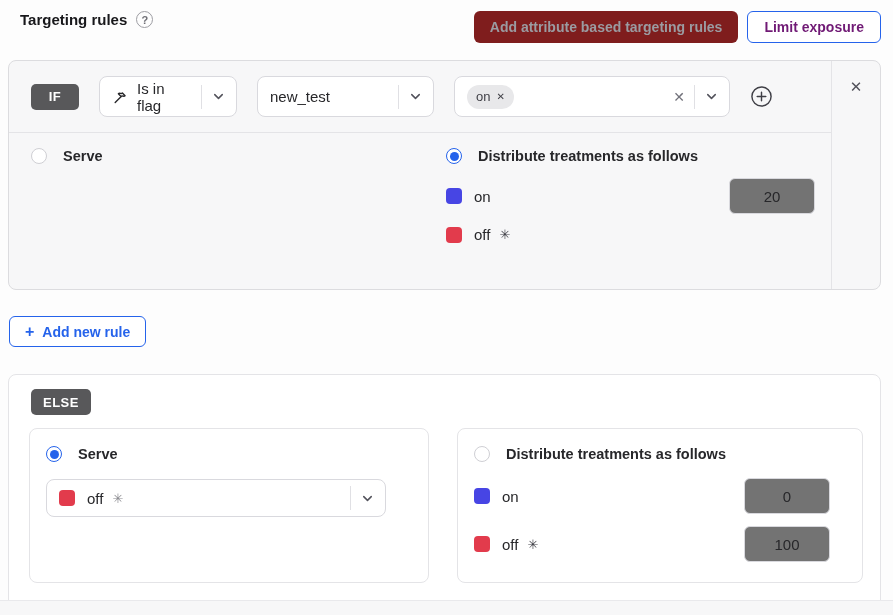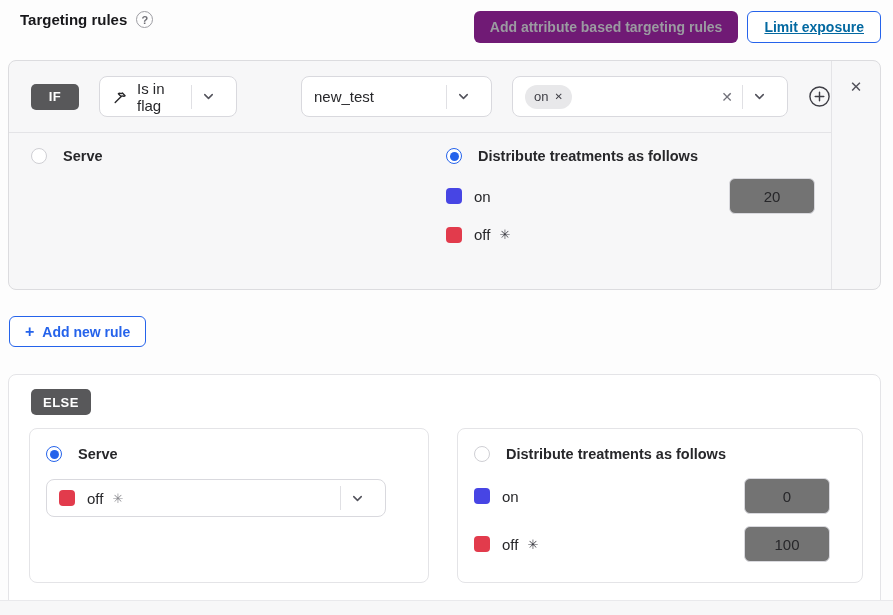"Add attribute based targeting rules" .btn-disabled { background: #701a75 -> #7f1d1d }
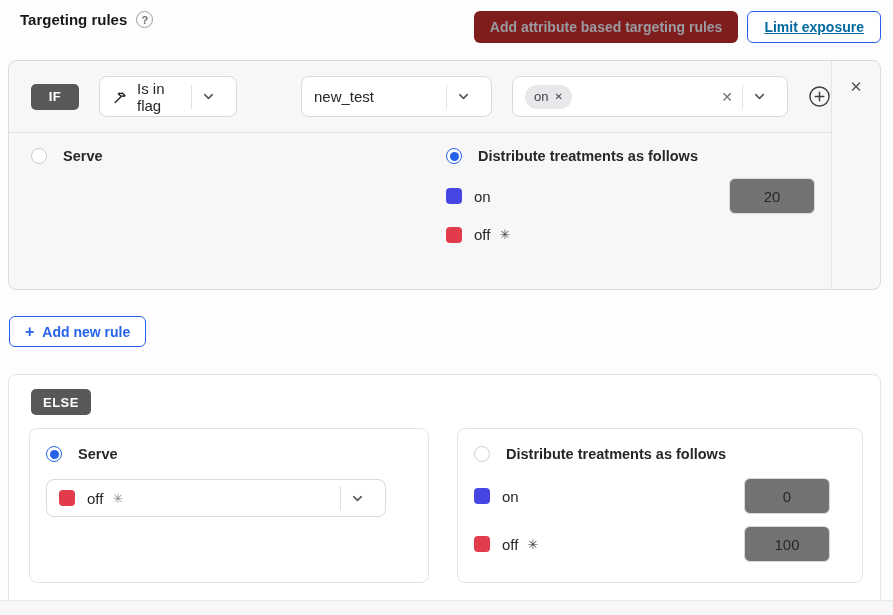"Limit exposure" .btn-outline { color: #0369a1 -> #701a75; text-decoration: underline -> none }
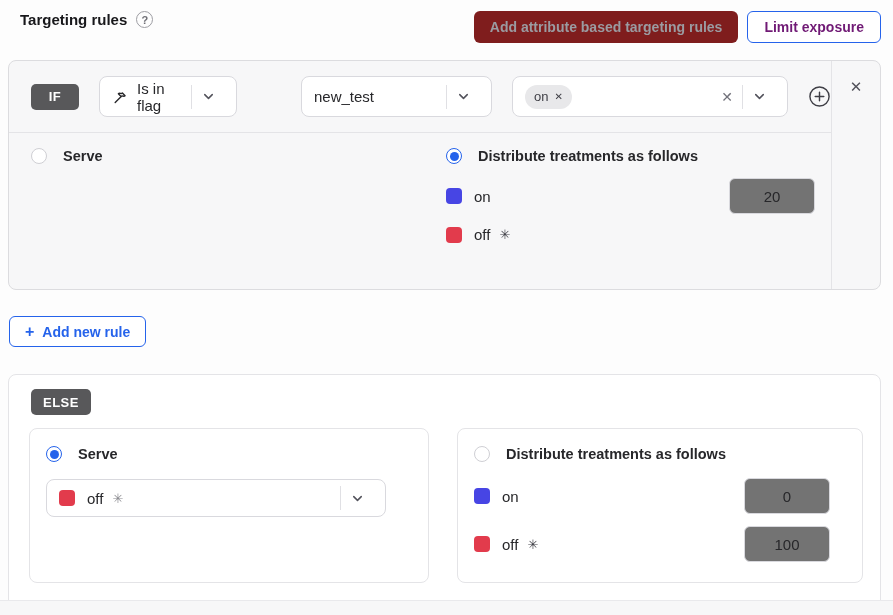"Is in flag" .select { padding: 0 20px 0 12px -> 0 10px 0 12px }
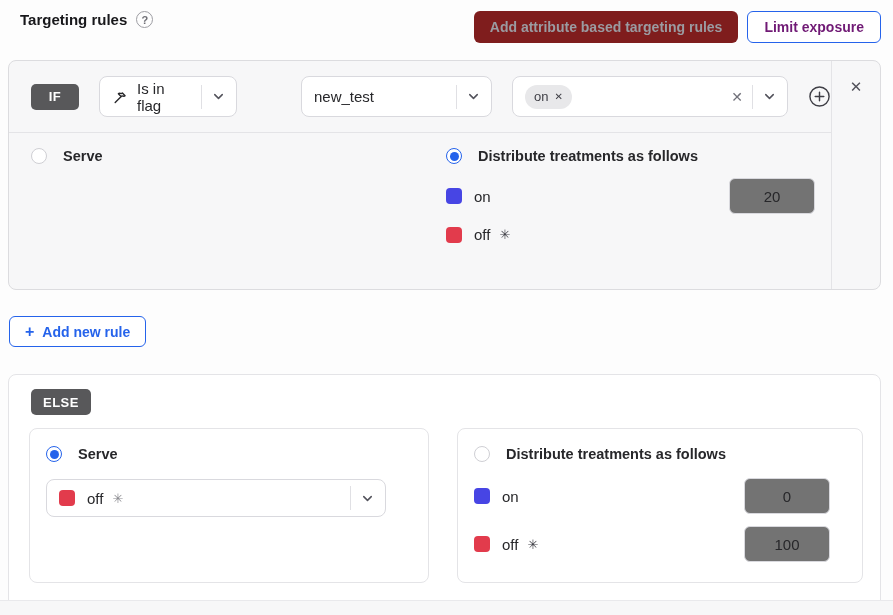"new_test" .sel-flag { margin-left: 44px -> none; width: 191px -> 177px }
